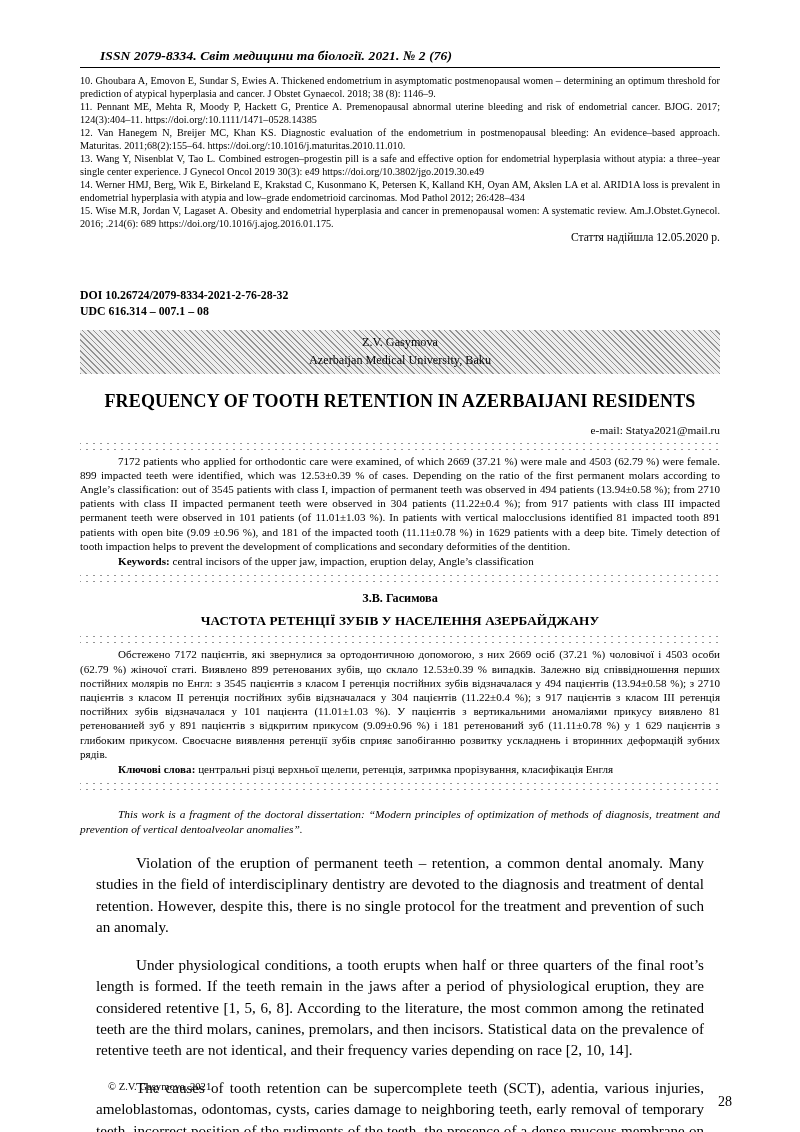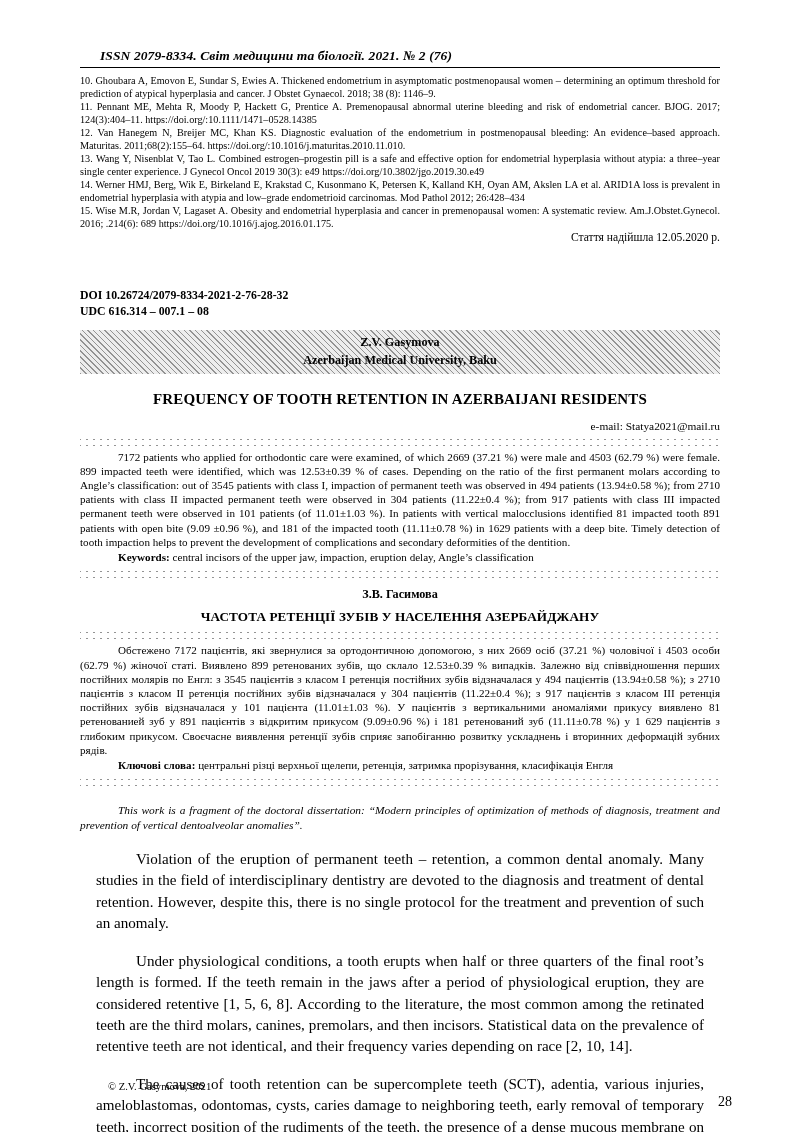"Z.V. Gasymova" .author-band { font-weight: bold -> normal }
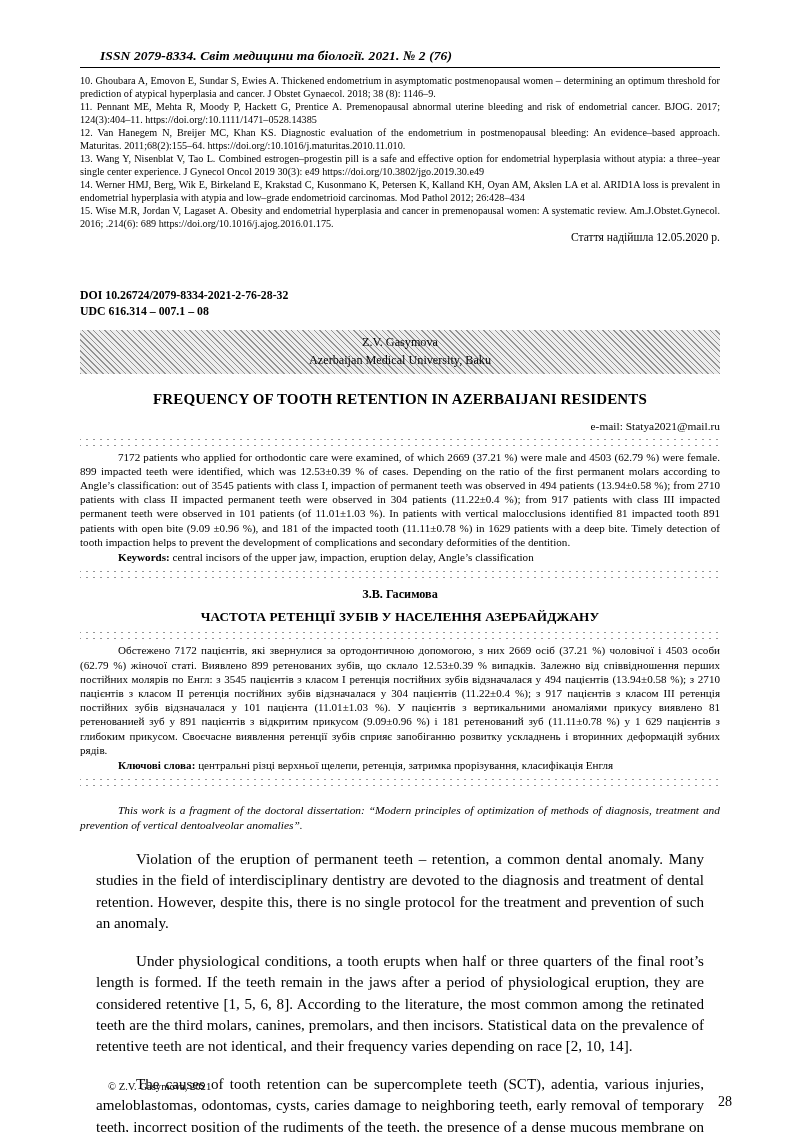"FREQUENCY OF TOOTH RETENTION IN" .article-title { font-size: 15px -> 18px }
